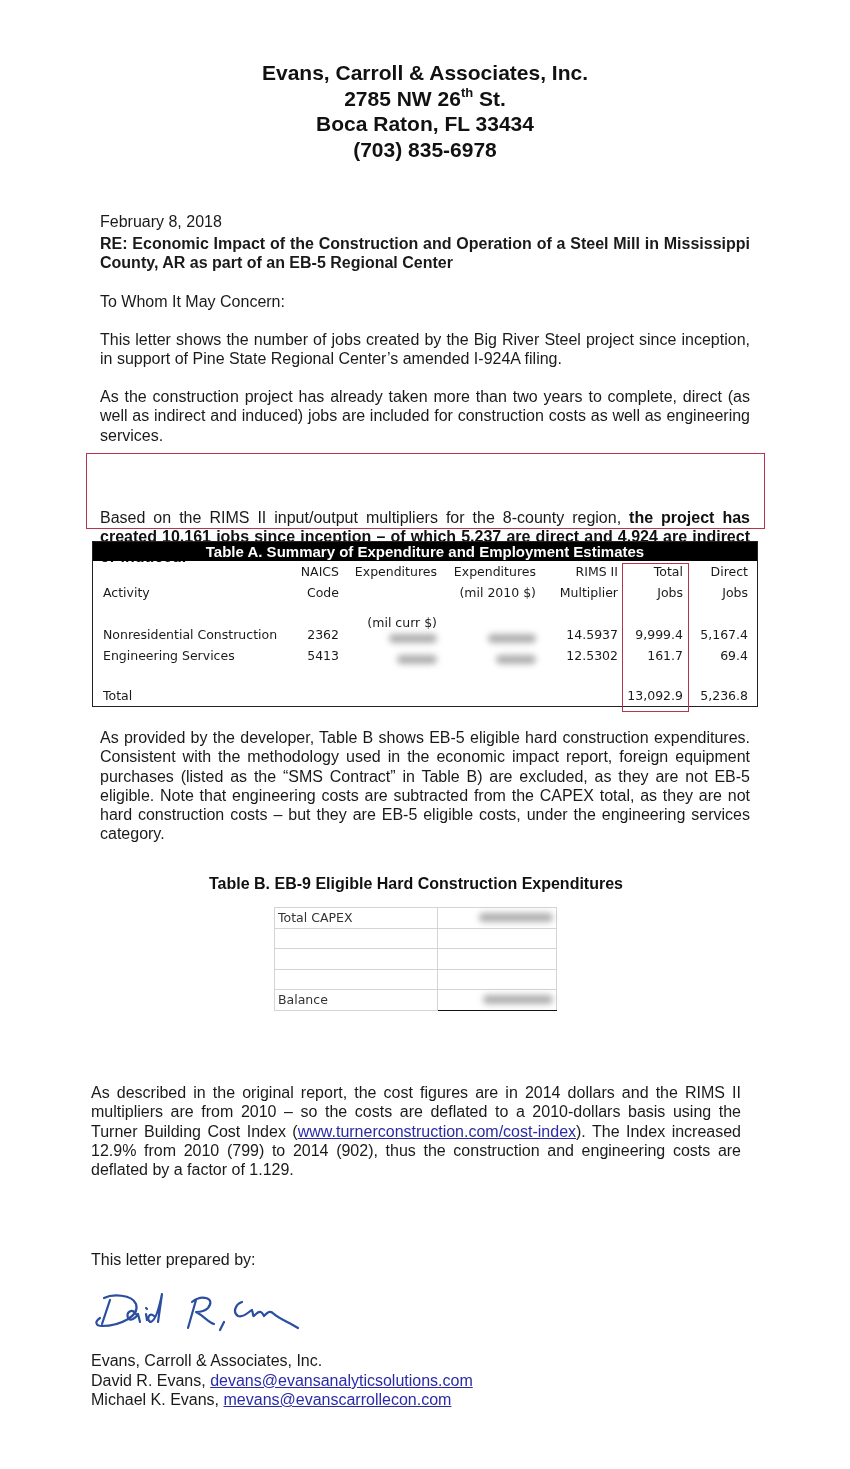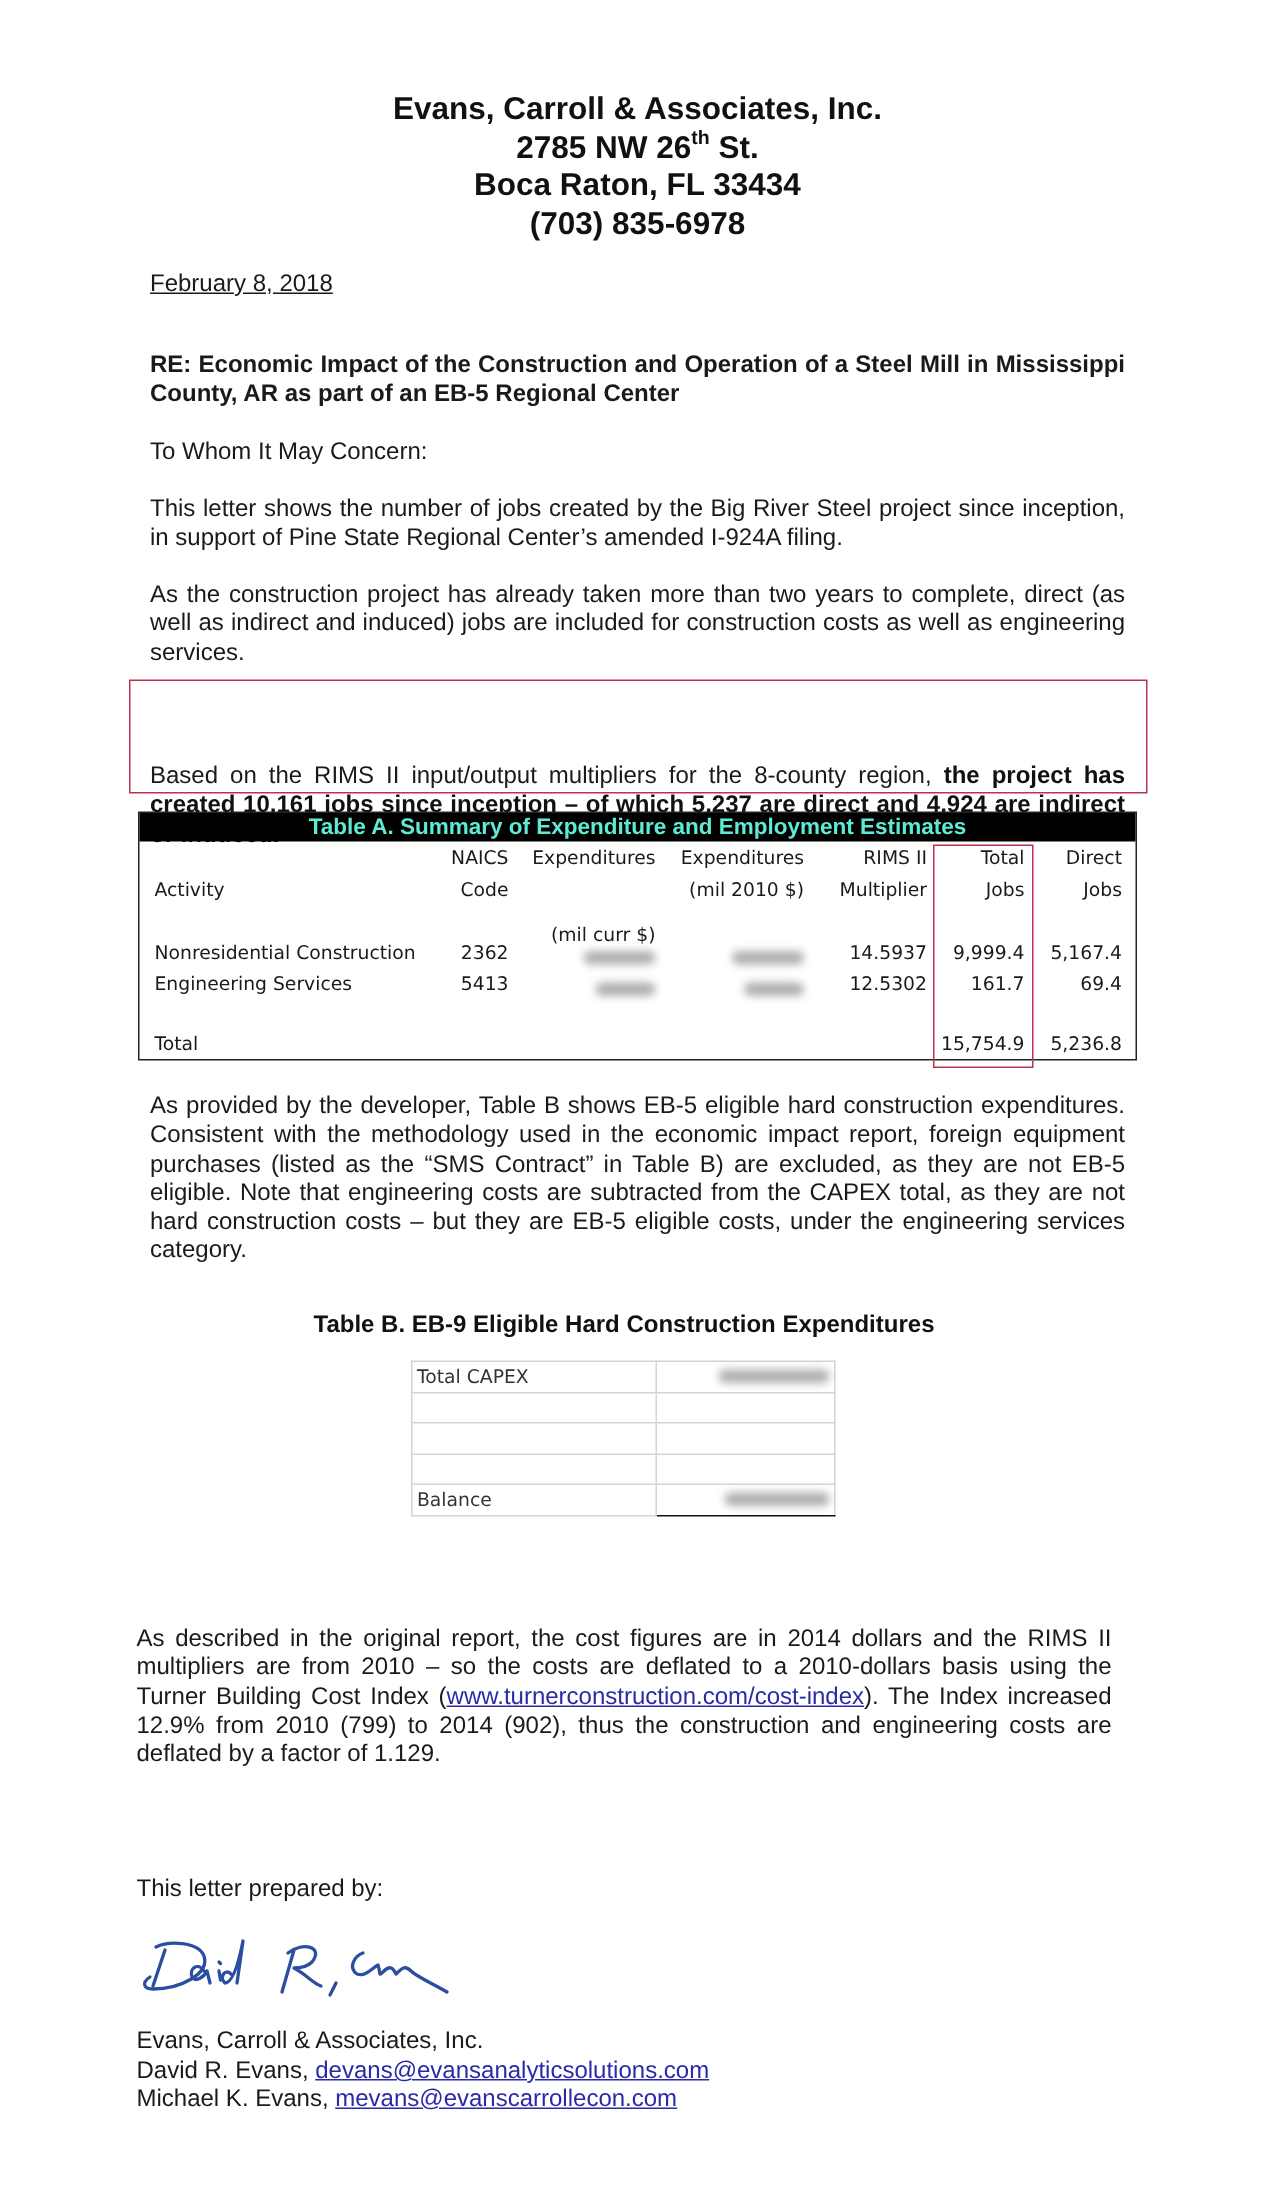"February 8, 2018" div.abs { text-decoration: underline -> none; top: 180px -> 212px }
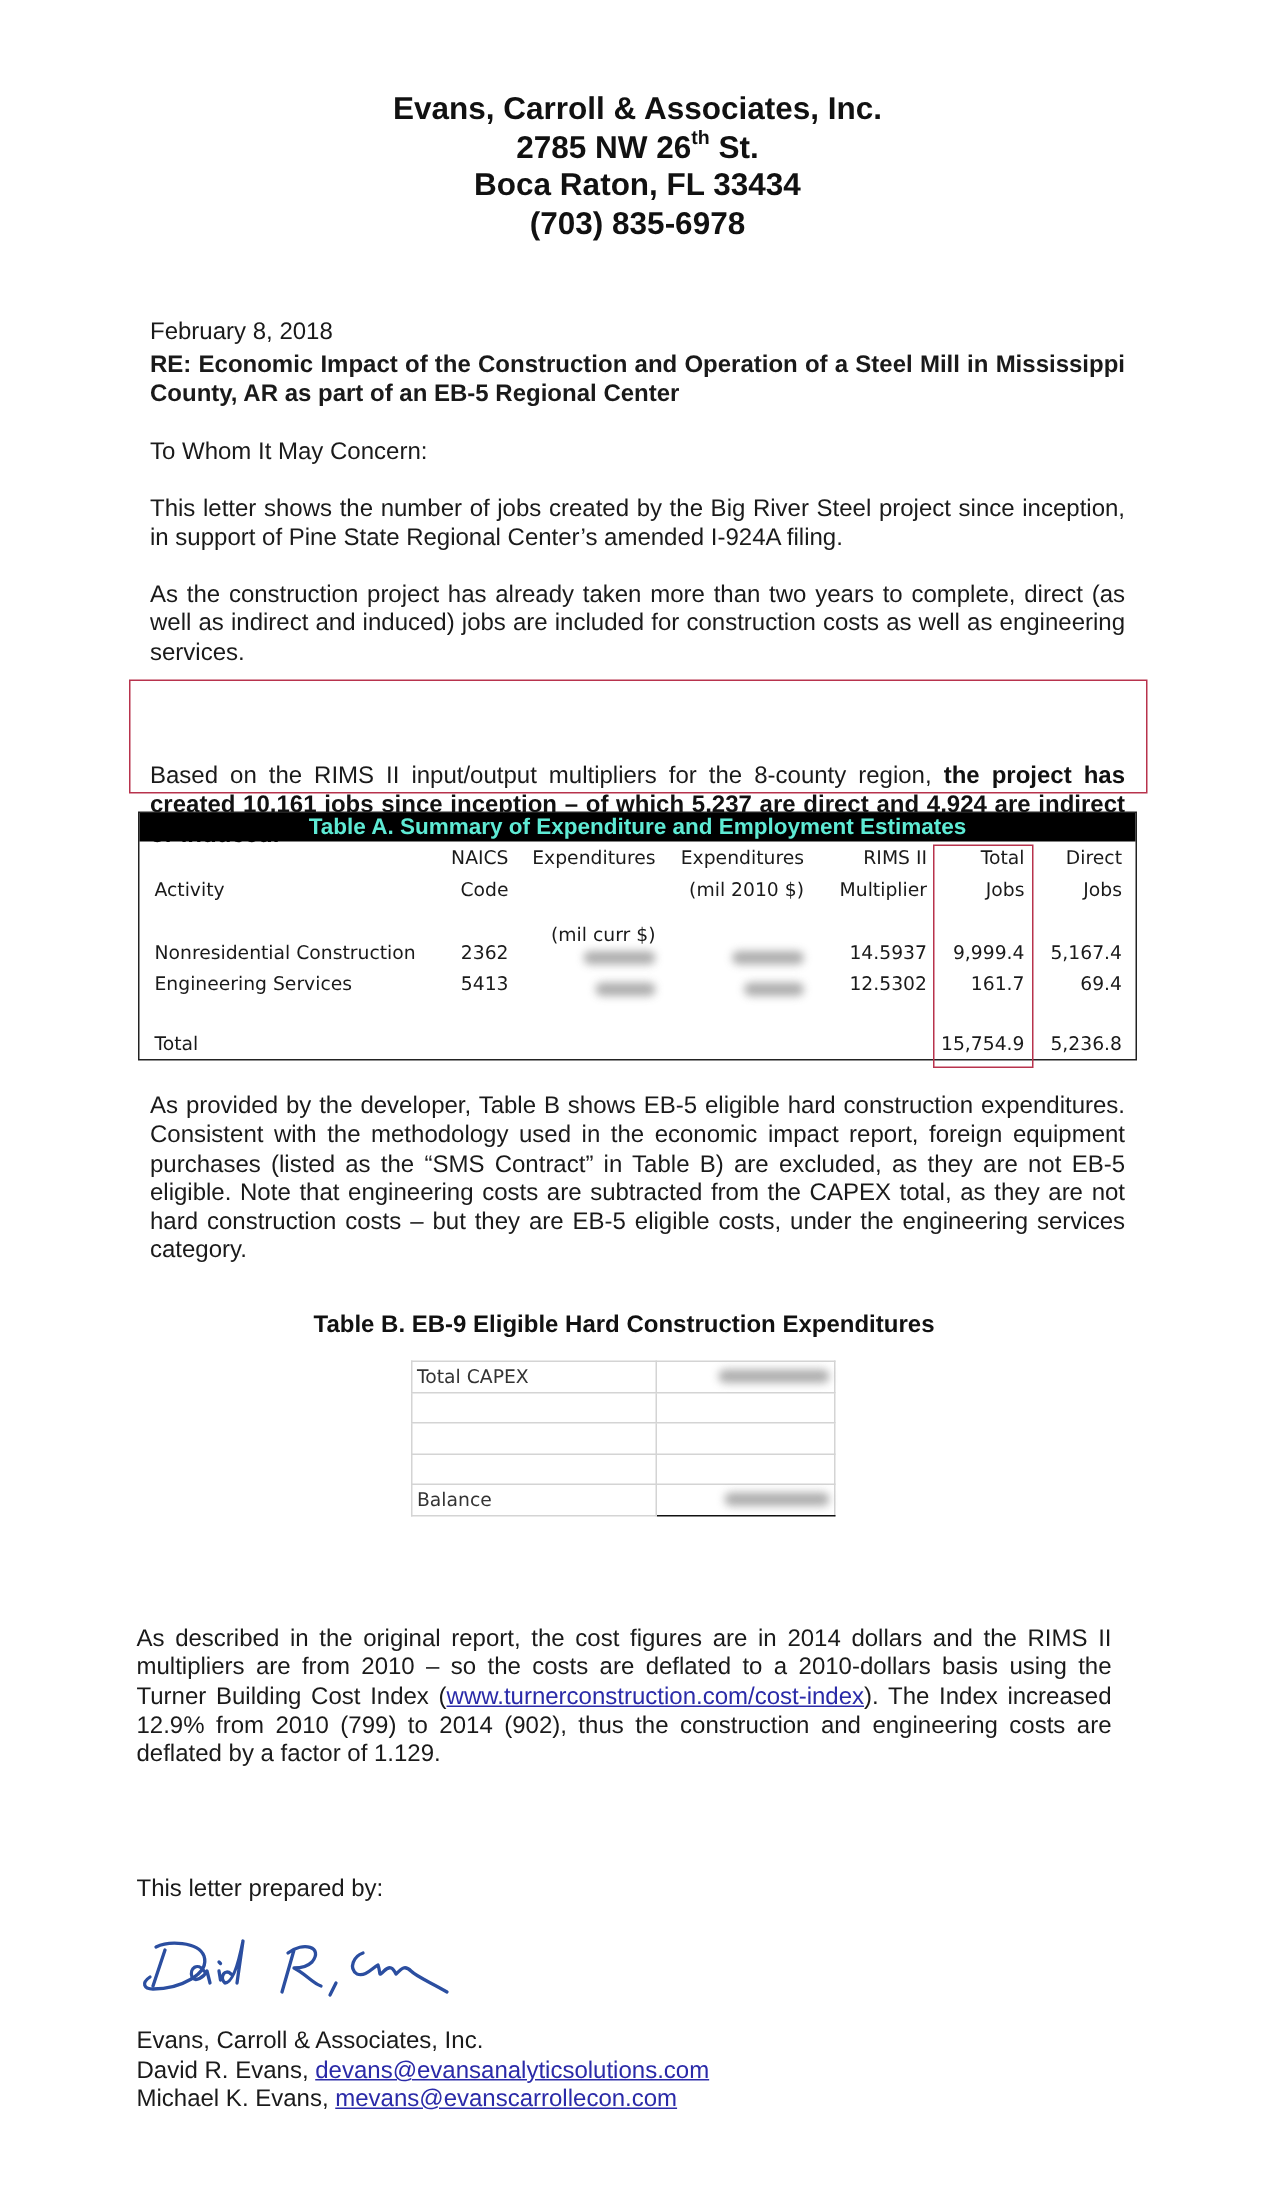"Table A. Summary of Expenditure" .tableA .title { color: #5eead4 -> #ffffff }
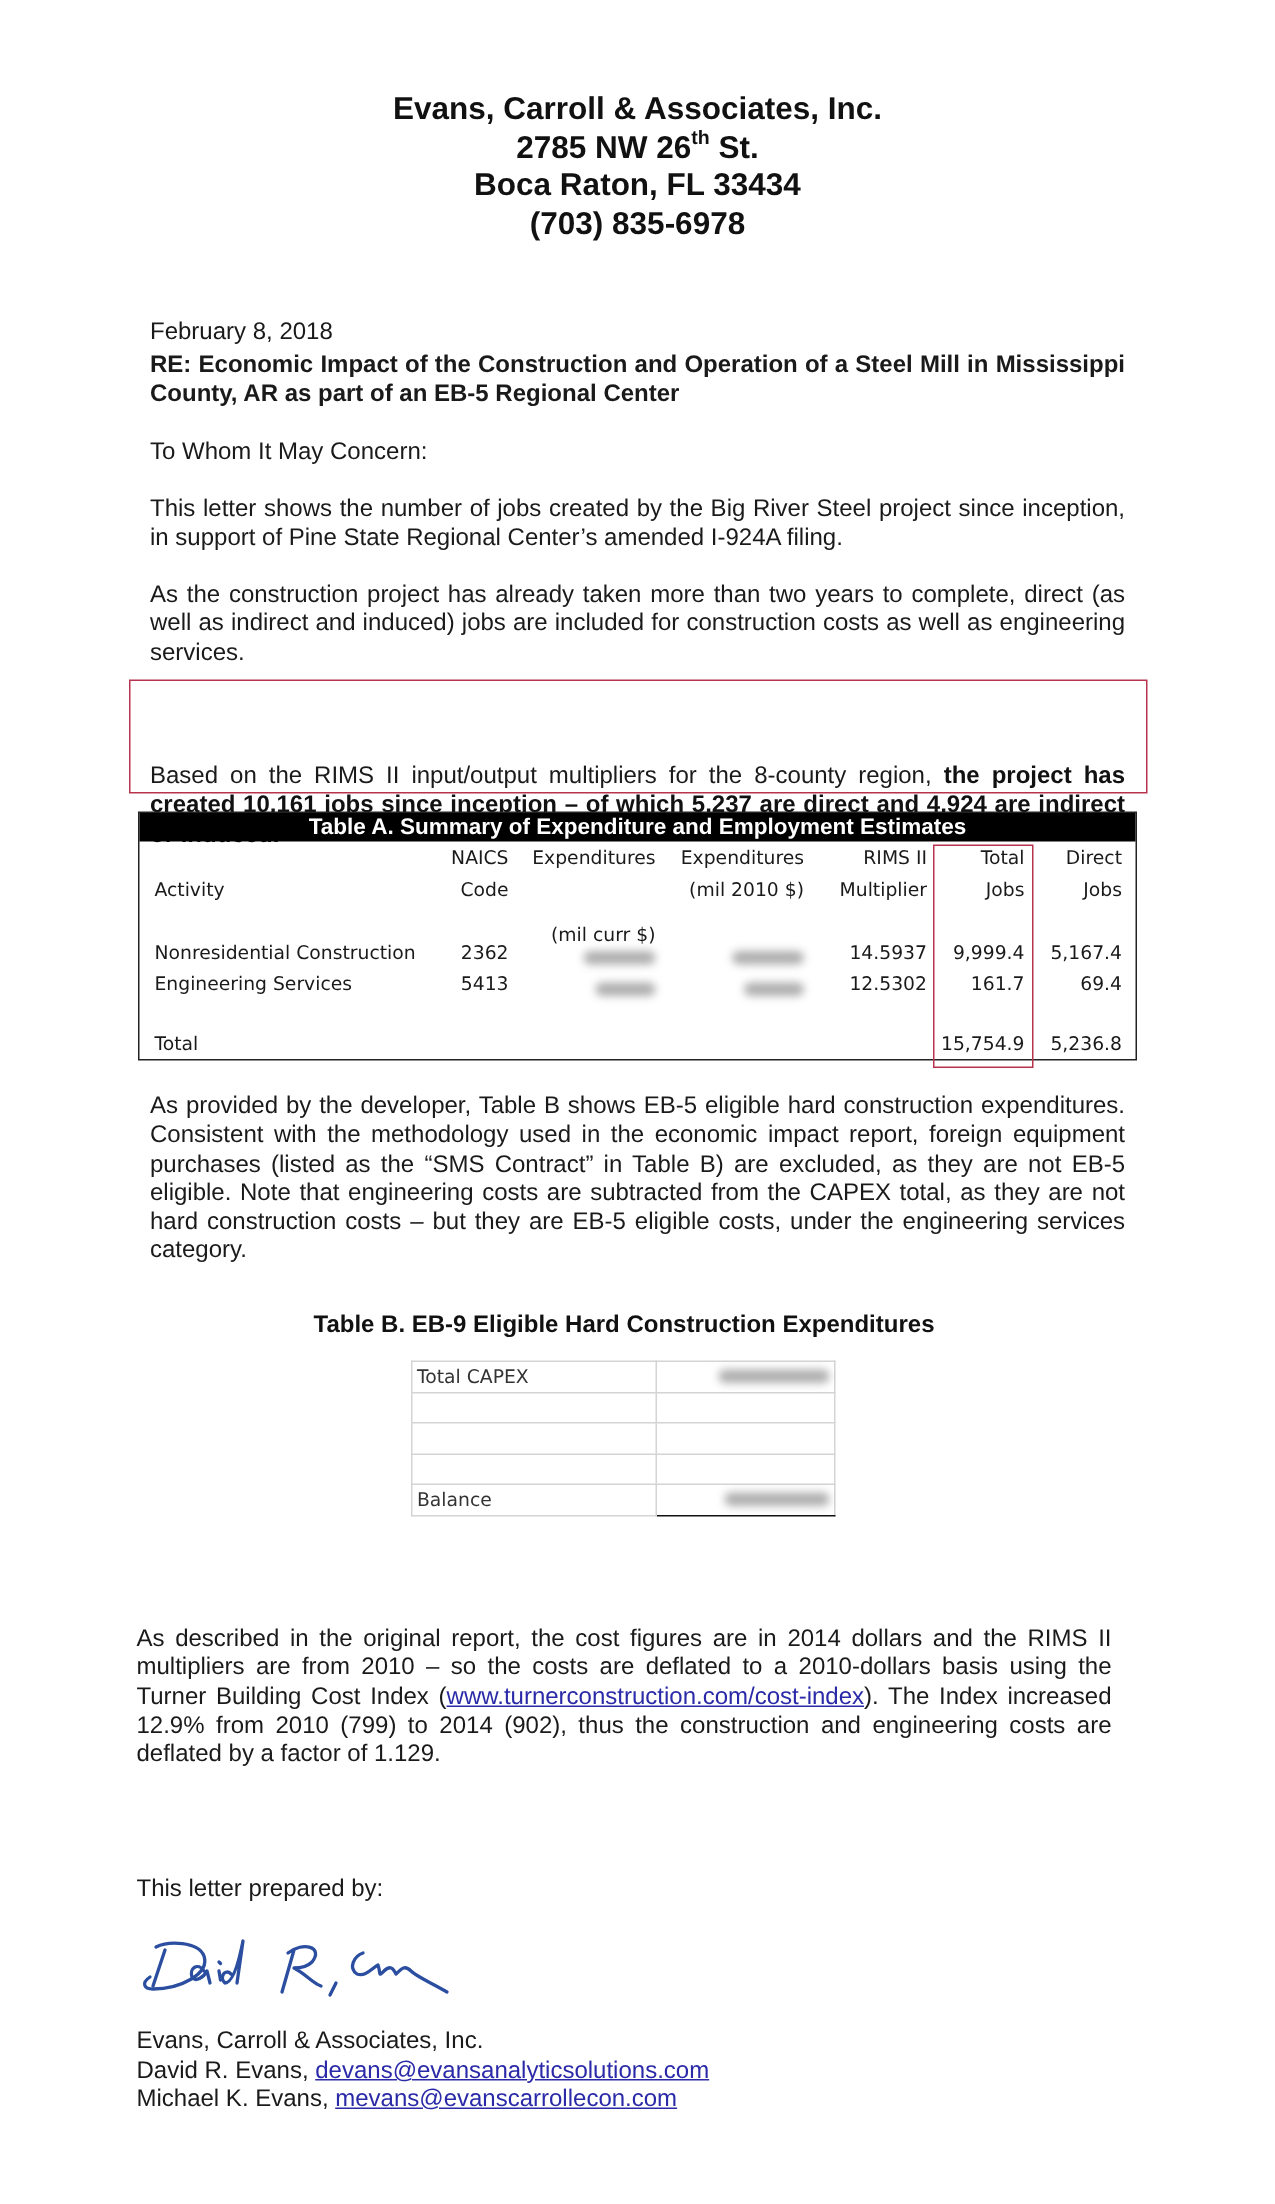"15,754.9" div.cell { text: 15,754.9 -> 13,092.9 }
